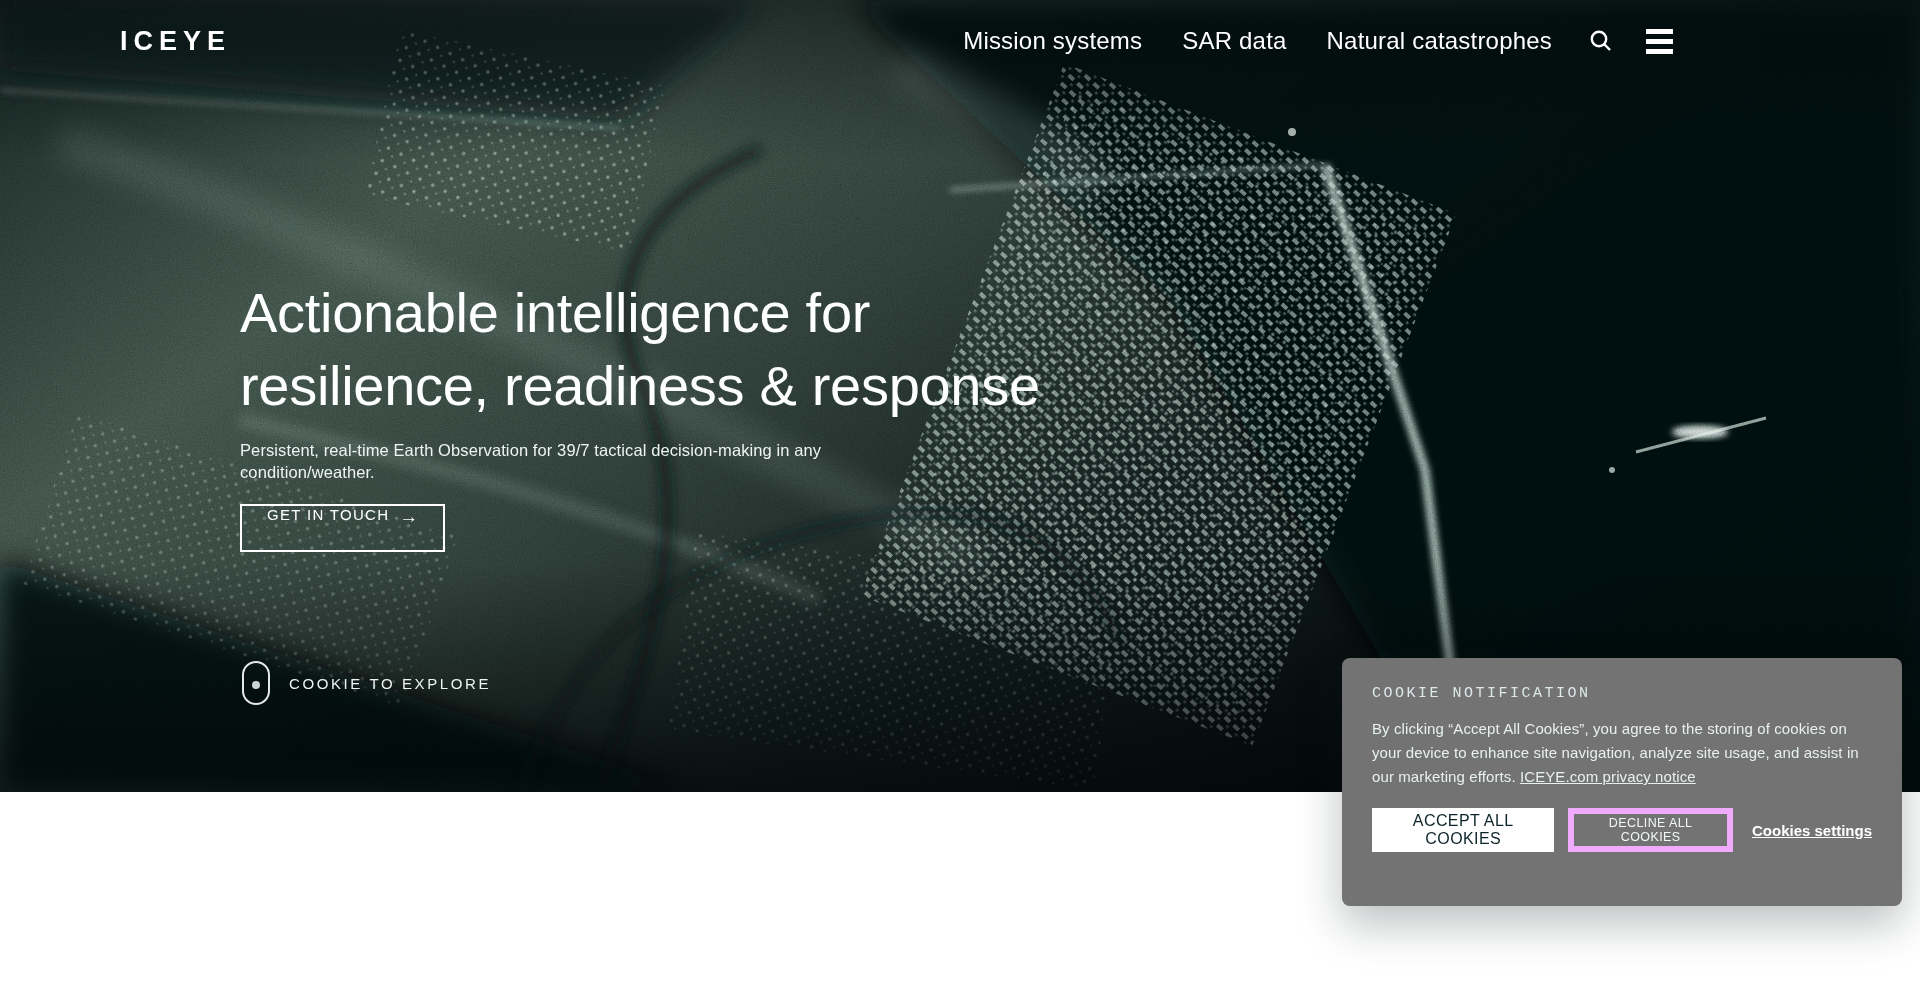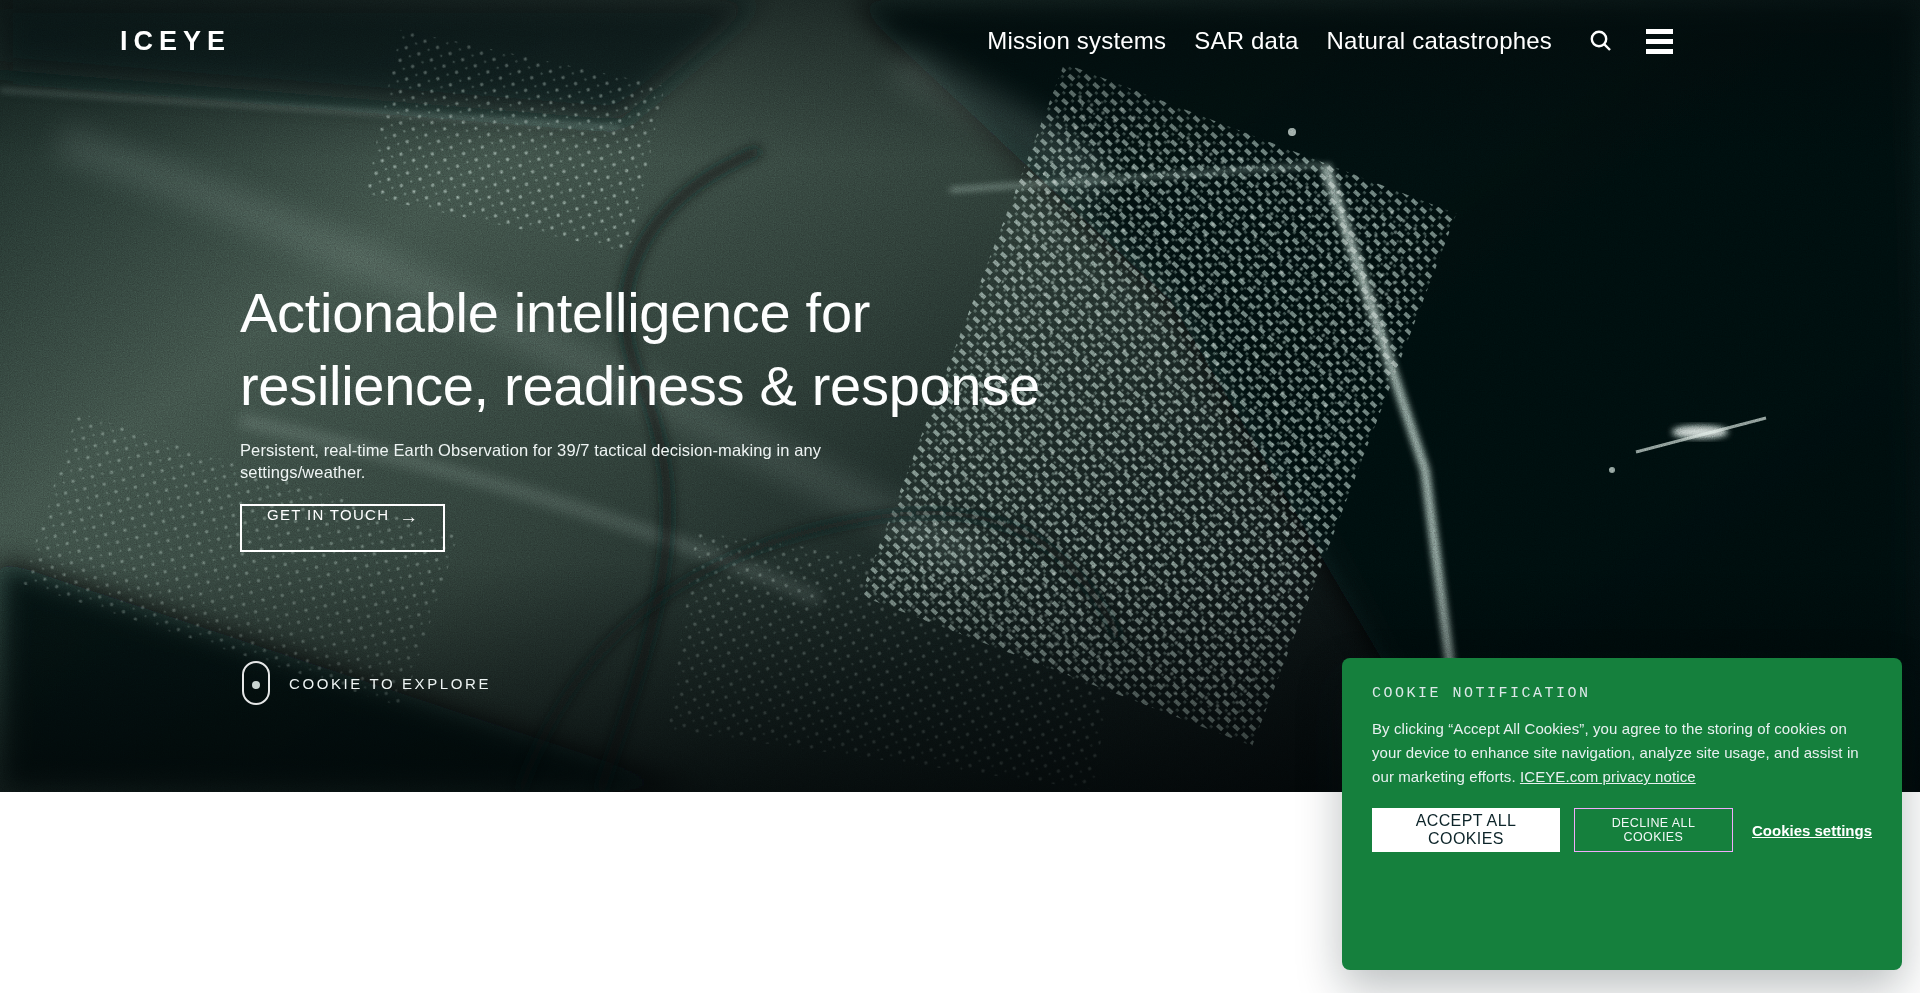"Mission systems" .nav-links { gap: 28px -> 40px }
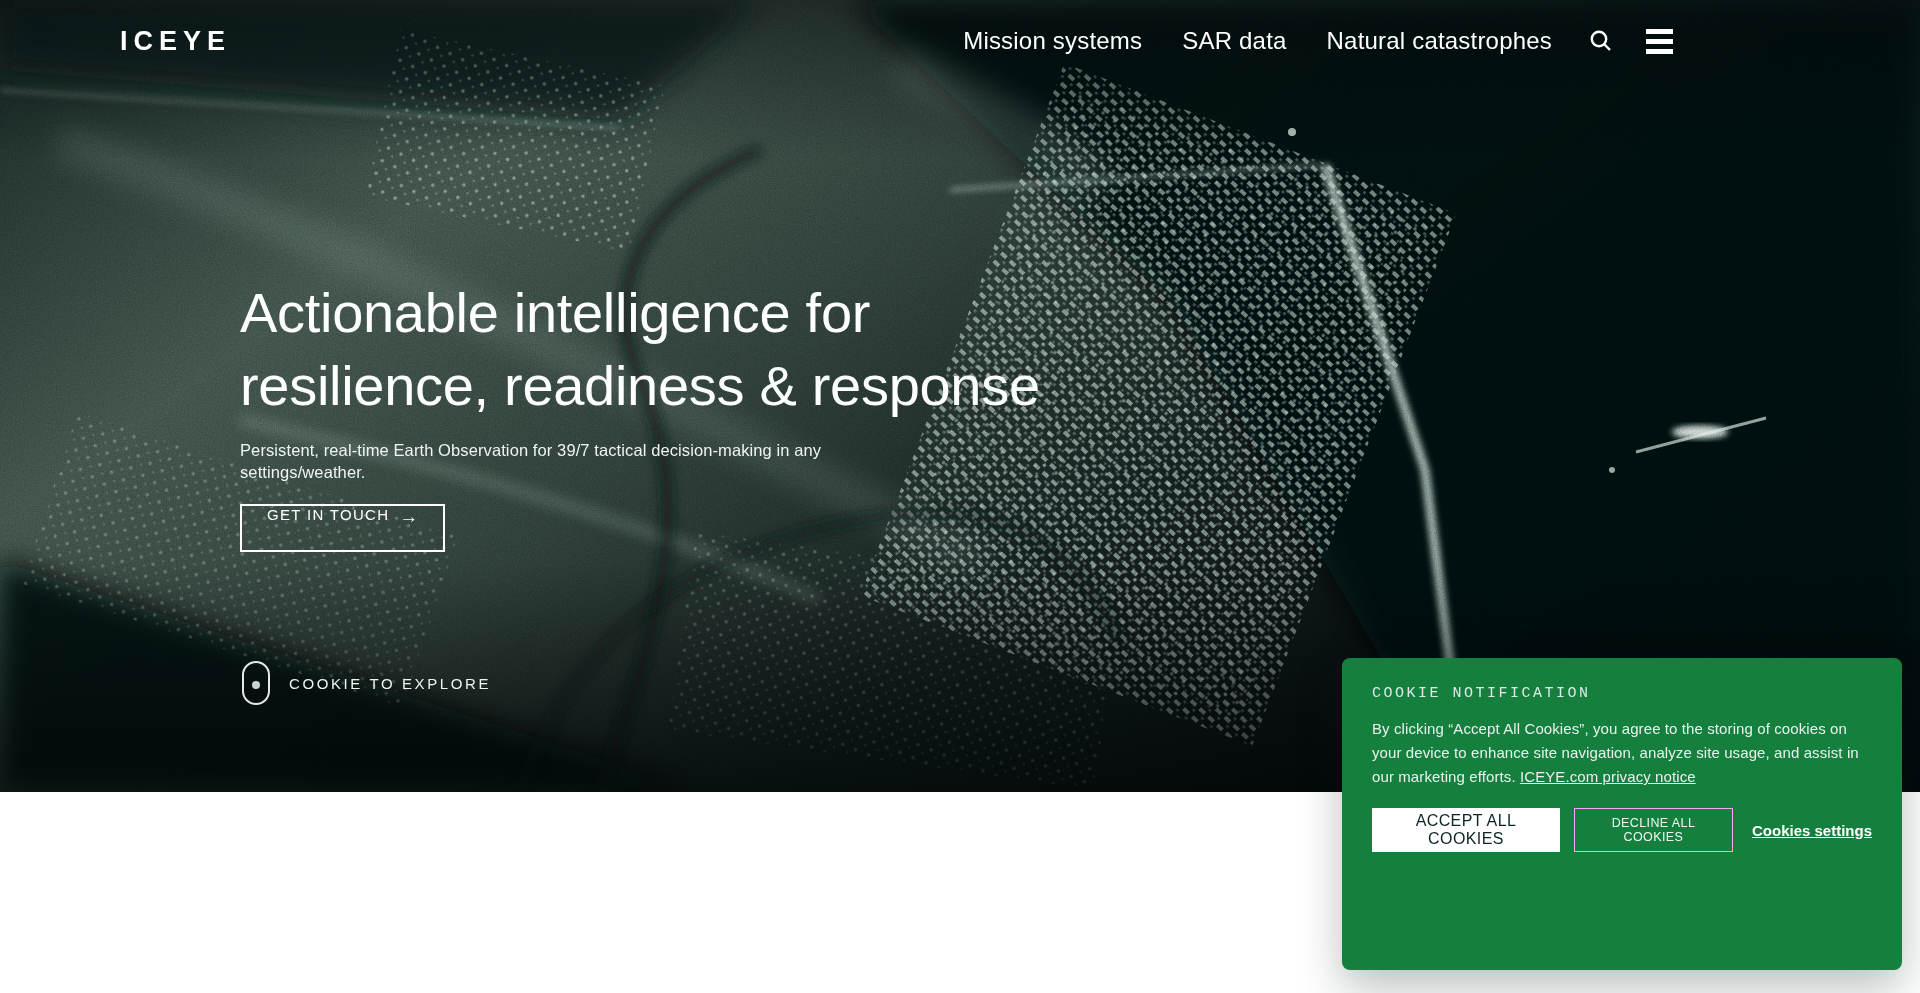"settings/weather." span { text: settings/weather -> condition/weather }
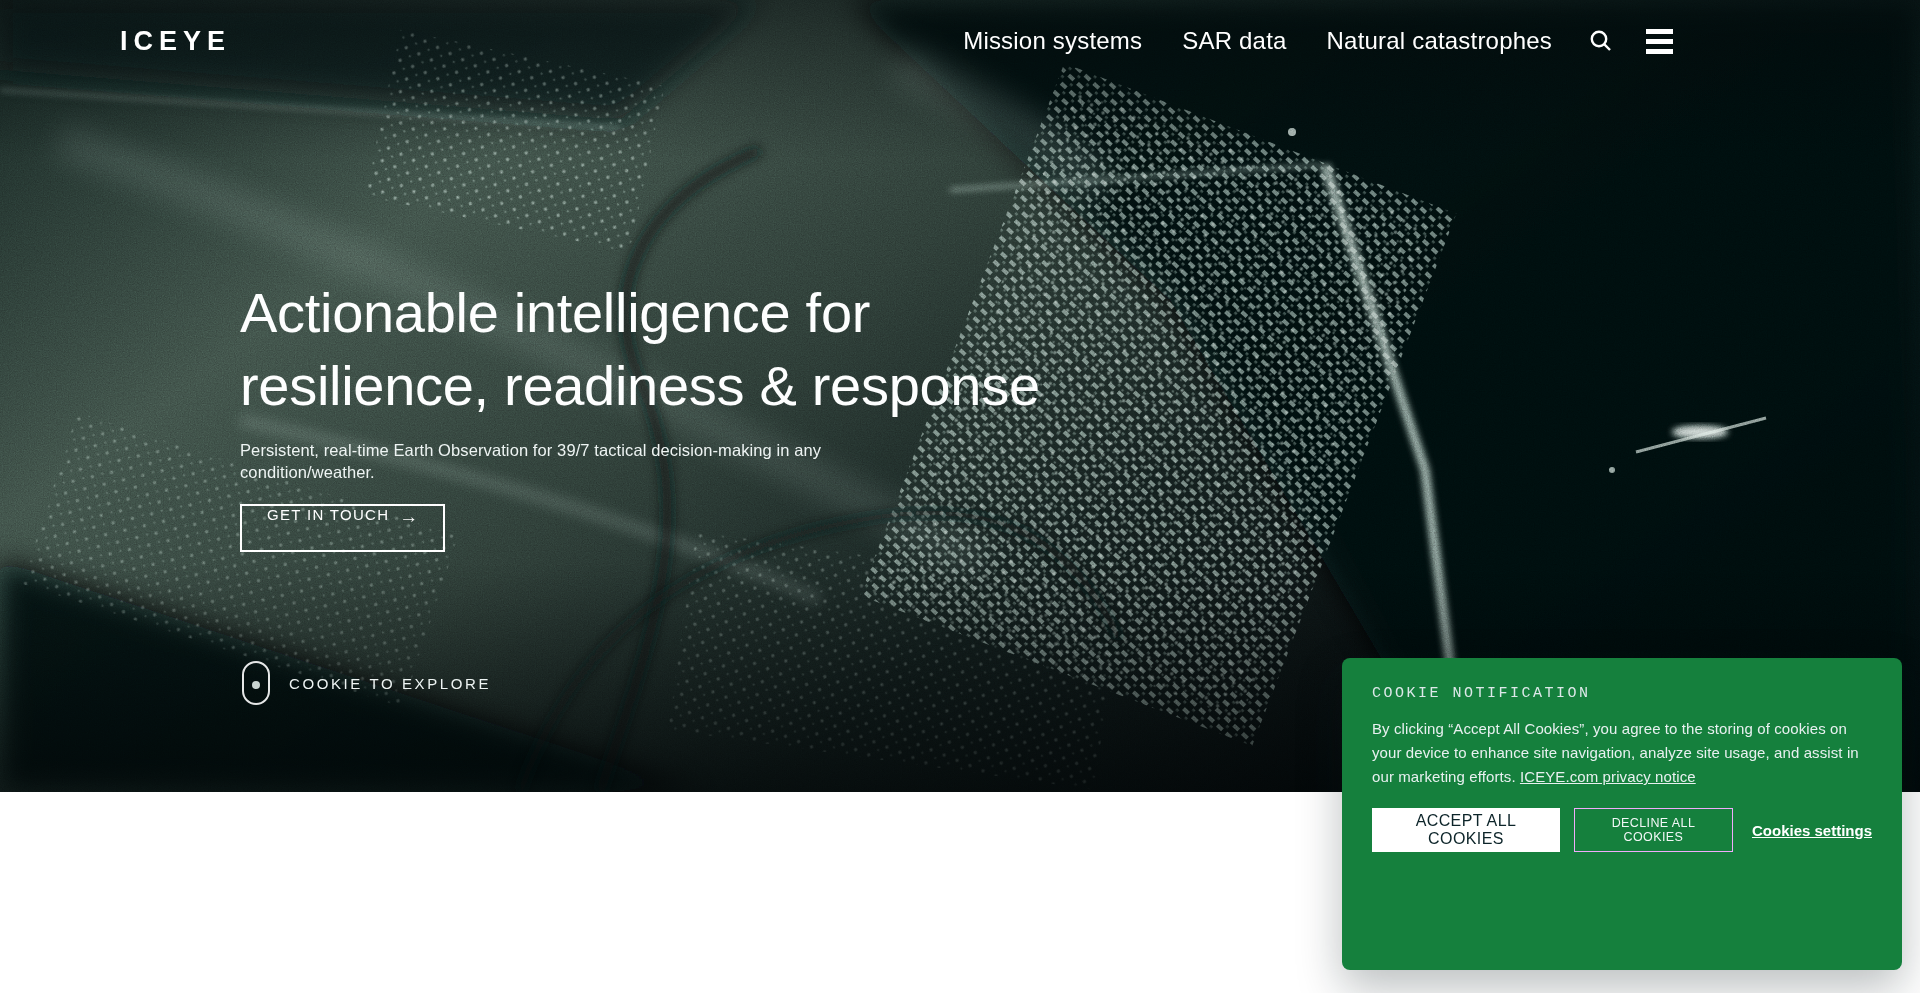"COOKIE NOTIFICATION" .cookie { background: #15803d -> #737373; height: 312px -> 248px }
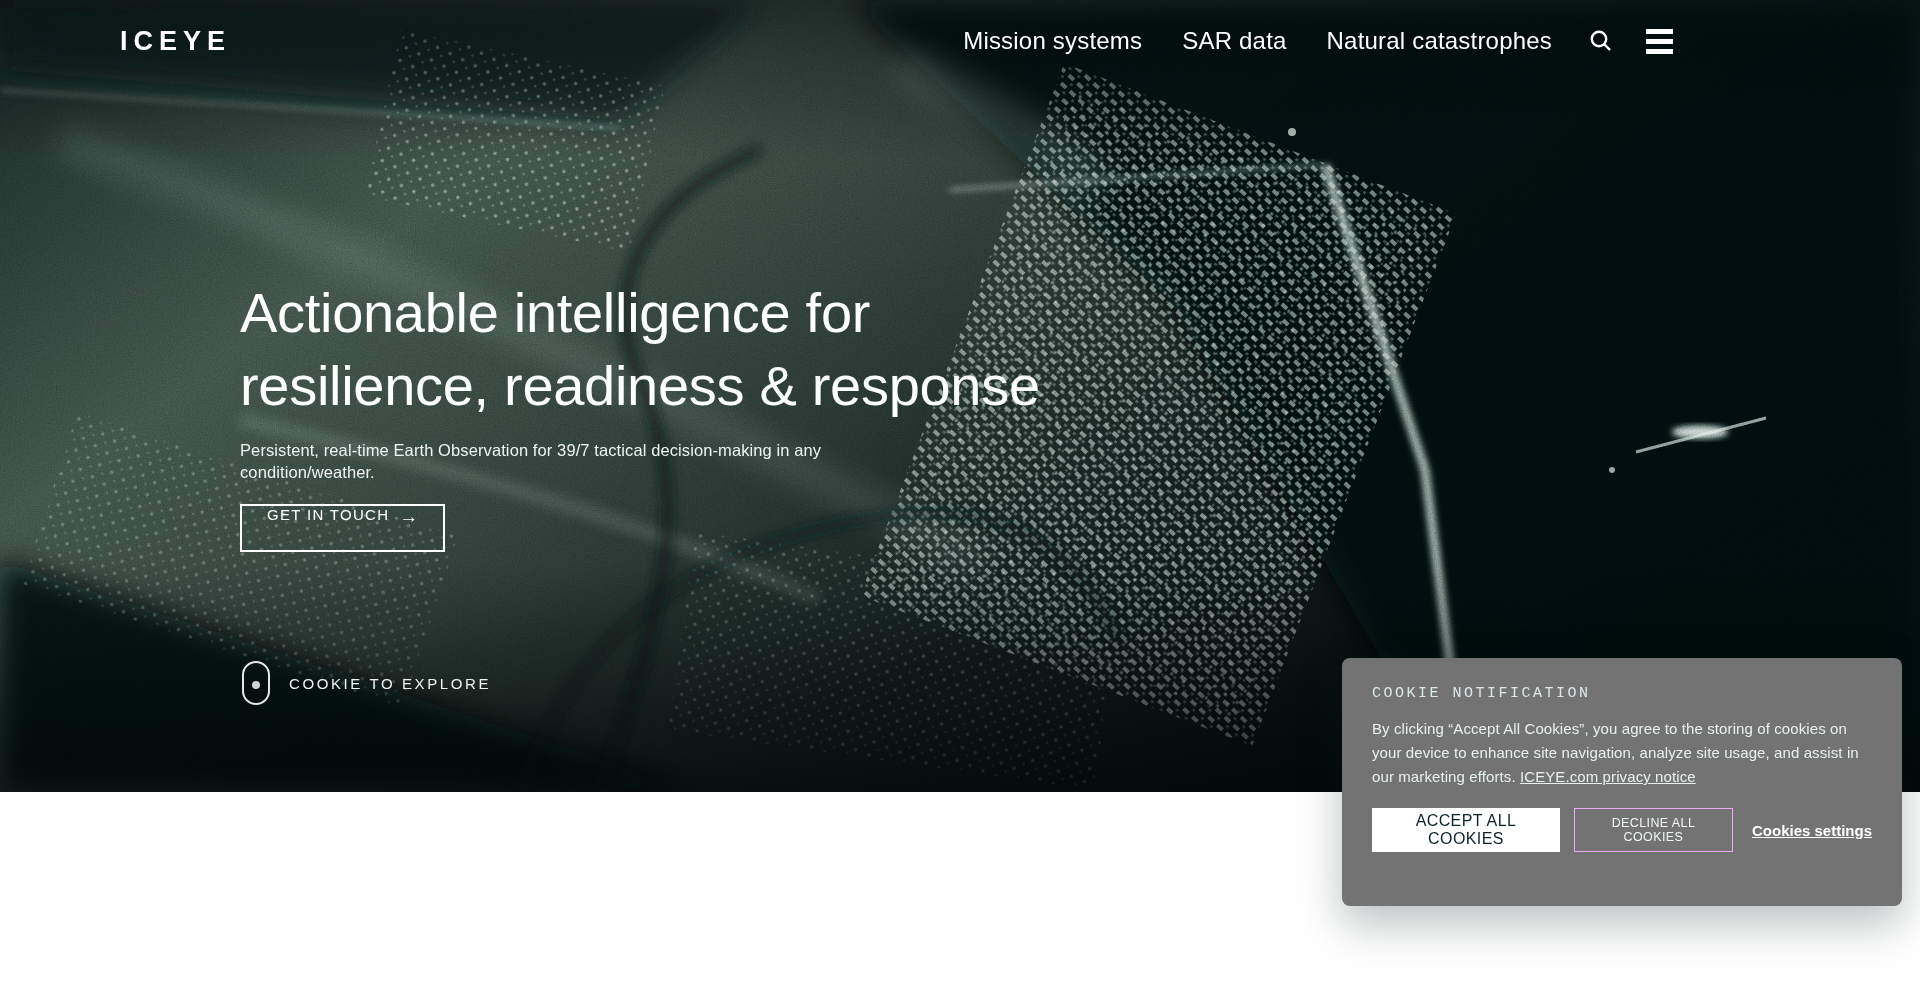"DECLINE ALL COOKIES" .btn-decline { border: 1px solid #f0abfc -> 6px solid #f0abfc }
